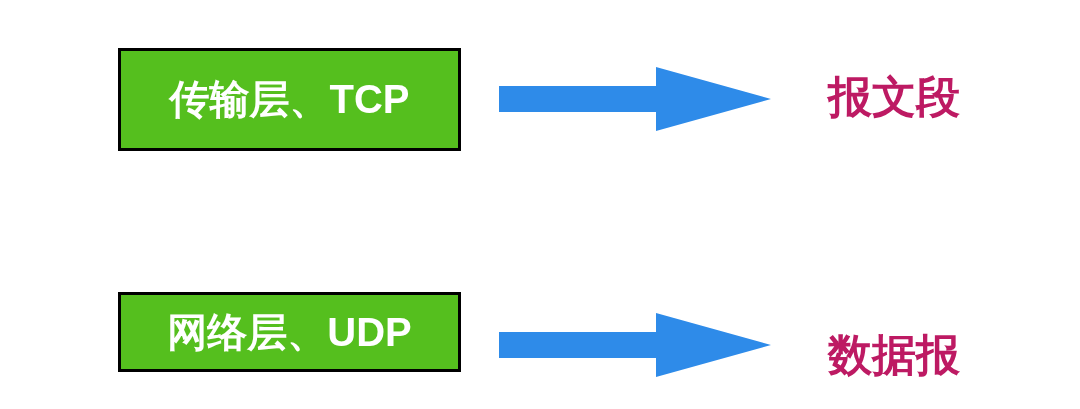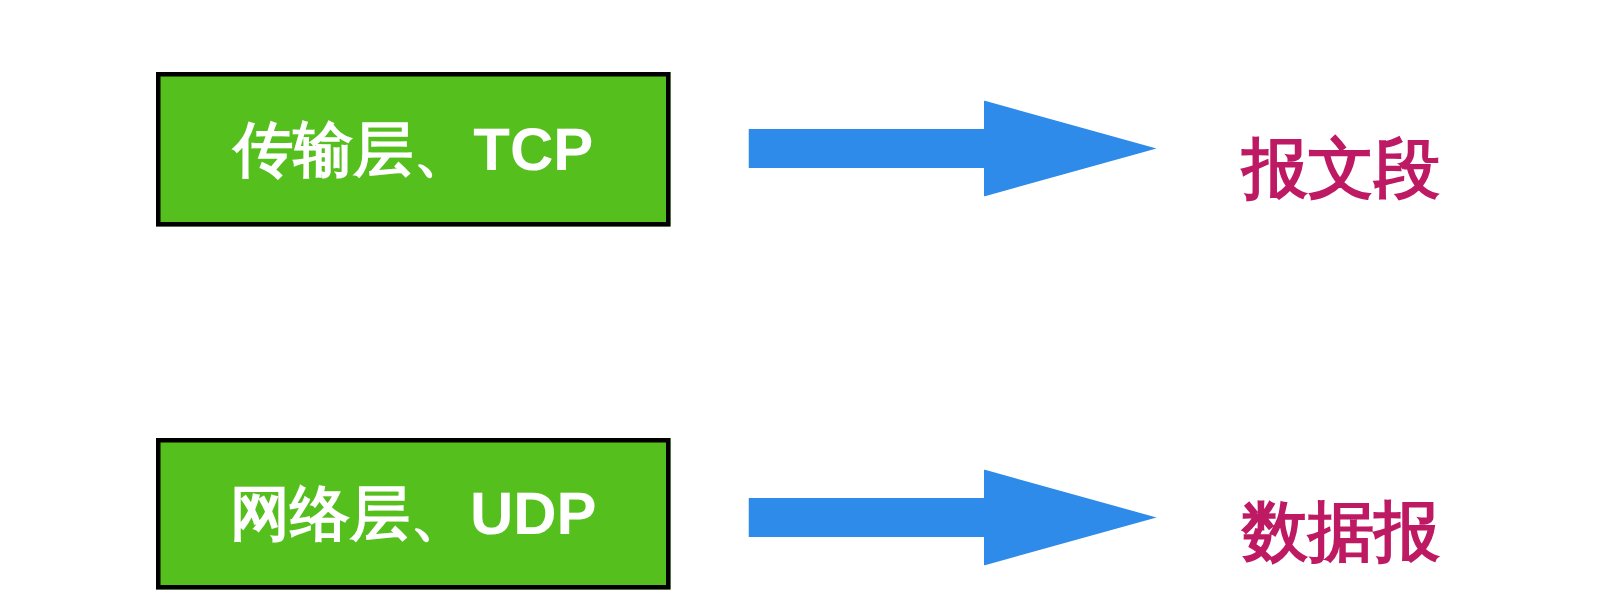"传输层、TCP" .layer-box { left: 104px -> 118px }
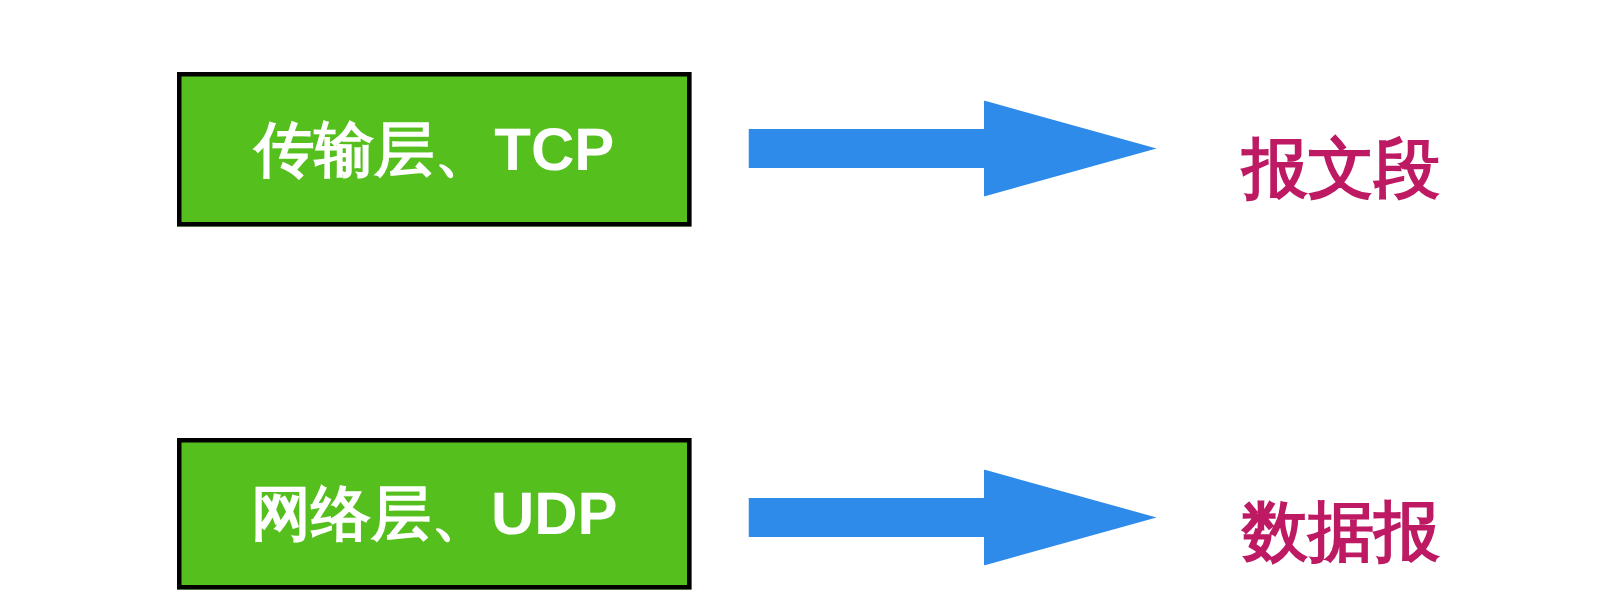"报文段" .result-label.row-1 { top: 91px -> 75px }
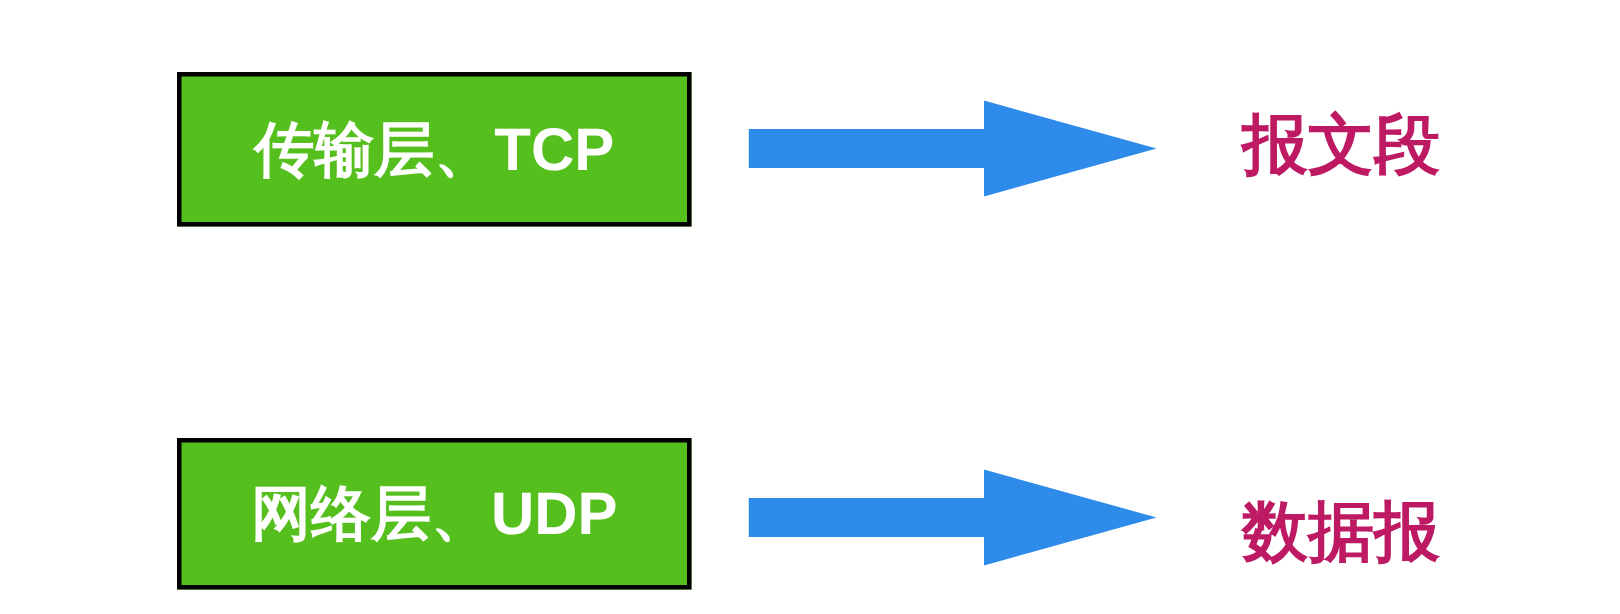"网络层、UDP" .layer-box.row-2 { height: 101px -> 80px }
